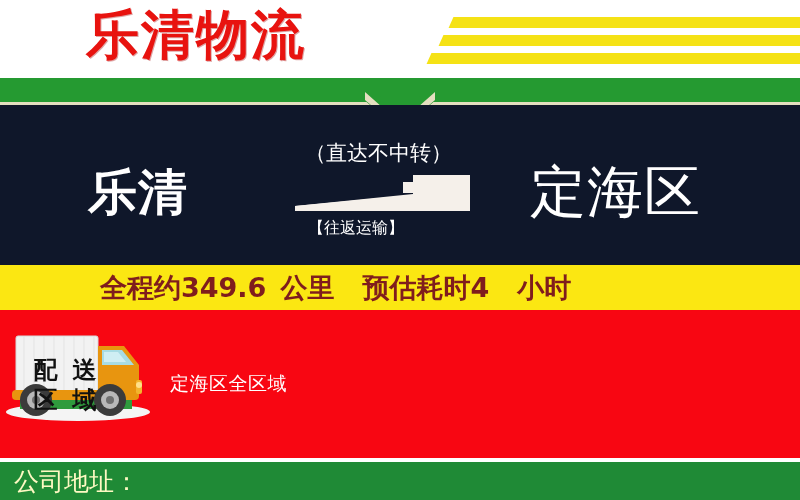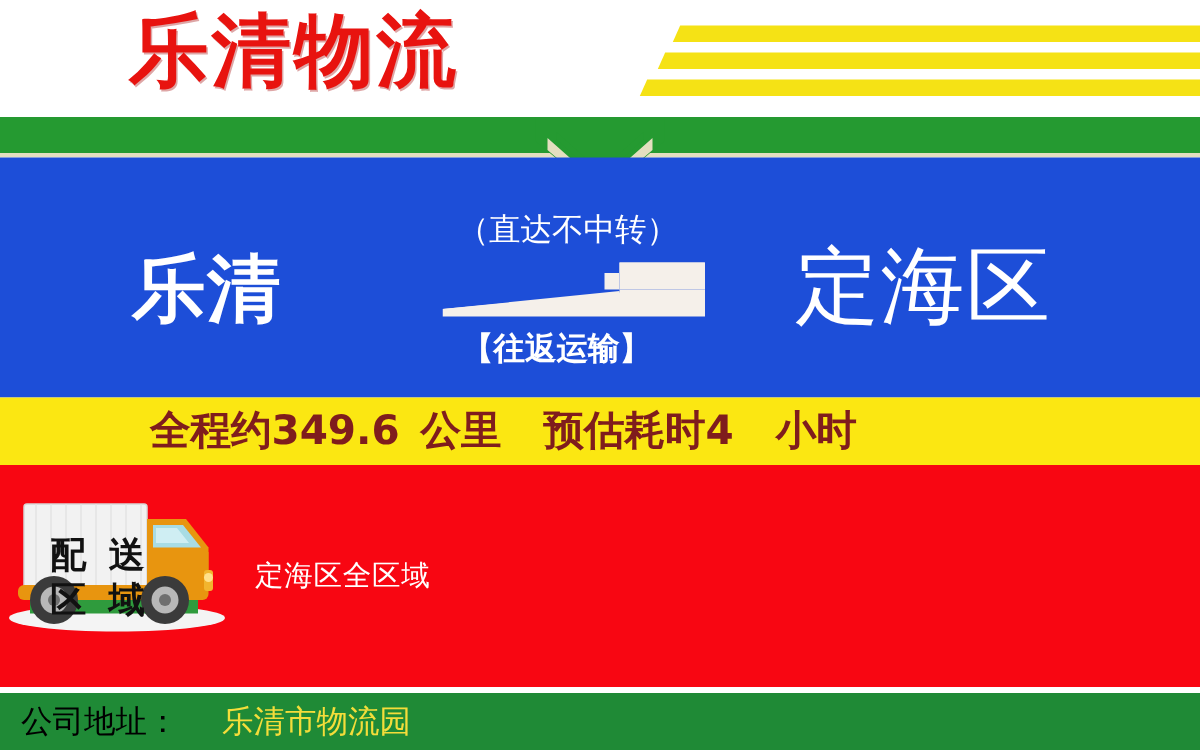"（直达不中转）" .redmain { background: #1d4ed8 -> #0f172a }
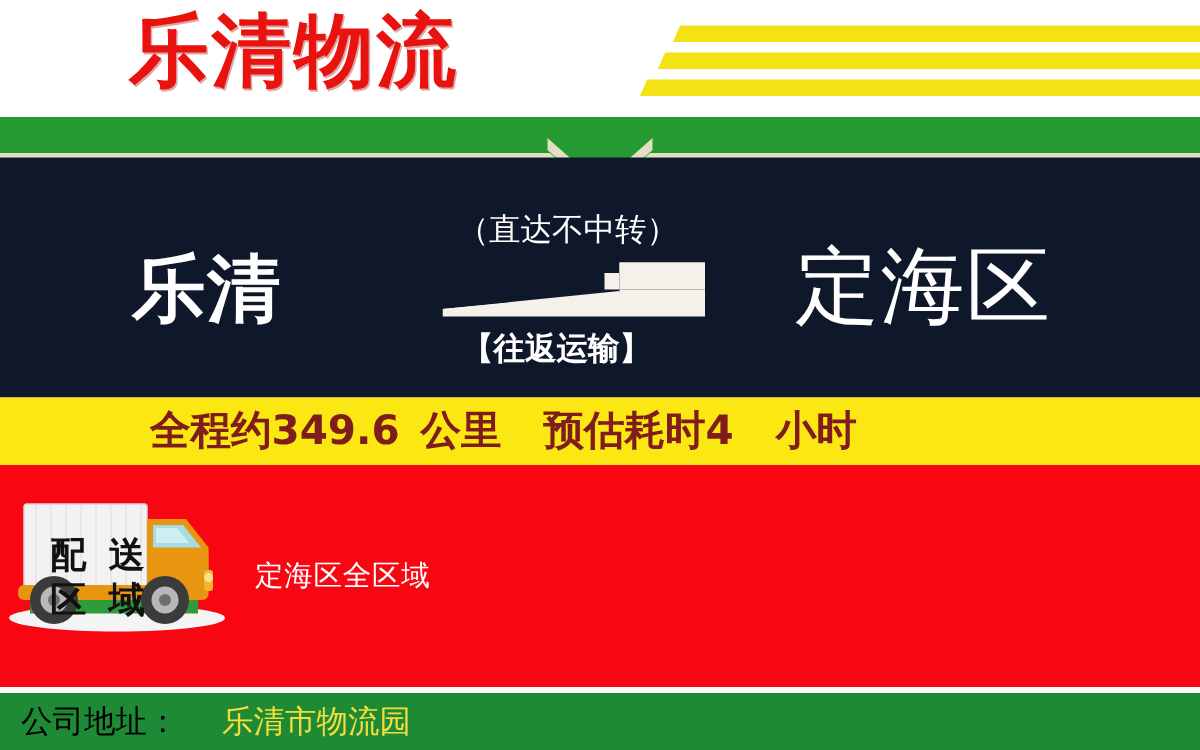"【往返运输】" .note-bottom { font-size: 21px -> 16px; font-weight: bold -> normal }
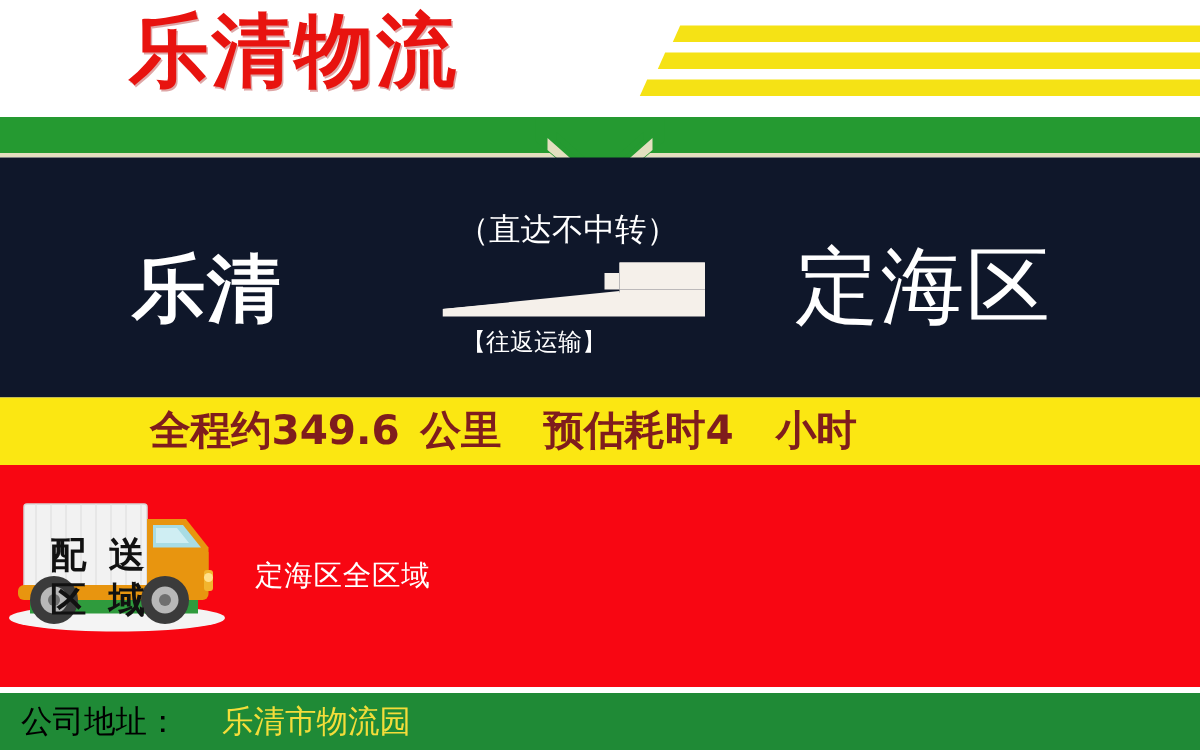"公司地址：" .footer-label { color: #000000 -> #fef9c3; font-size: 21px -> 25px }
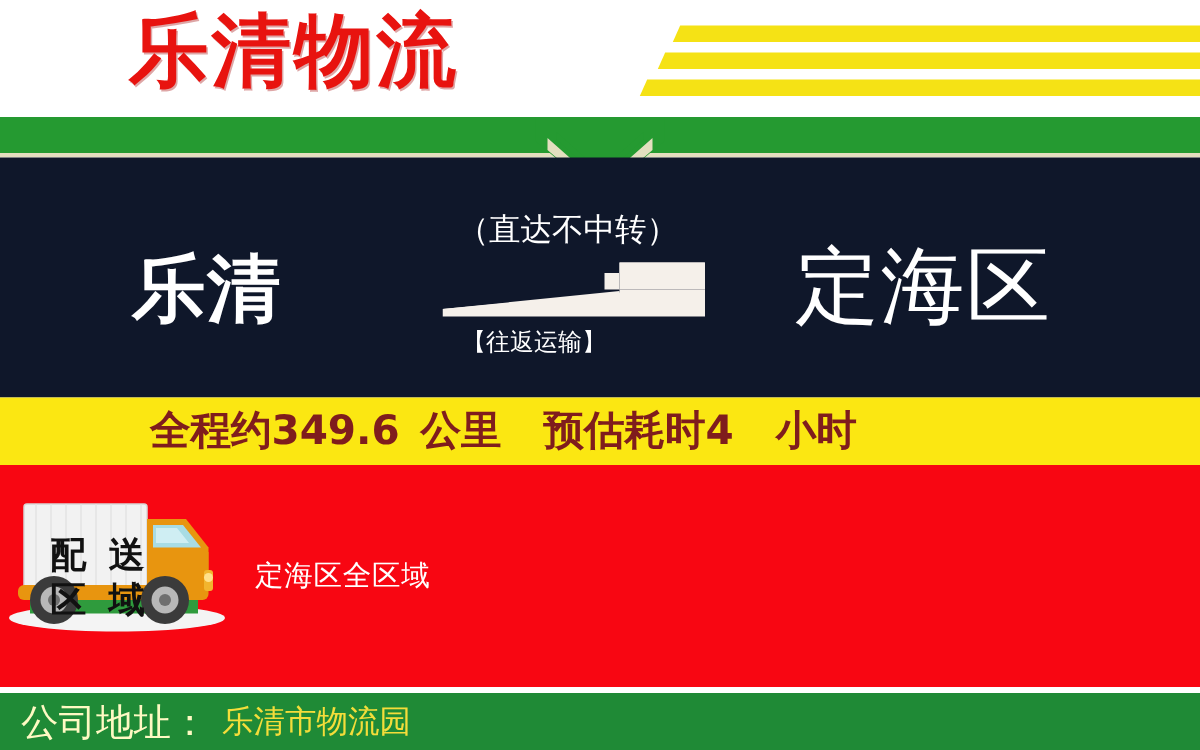"乐清市物流园" div.footer-value { html: <div>乐清市物流园</div> -> none }
